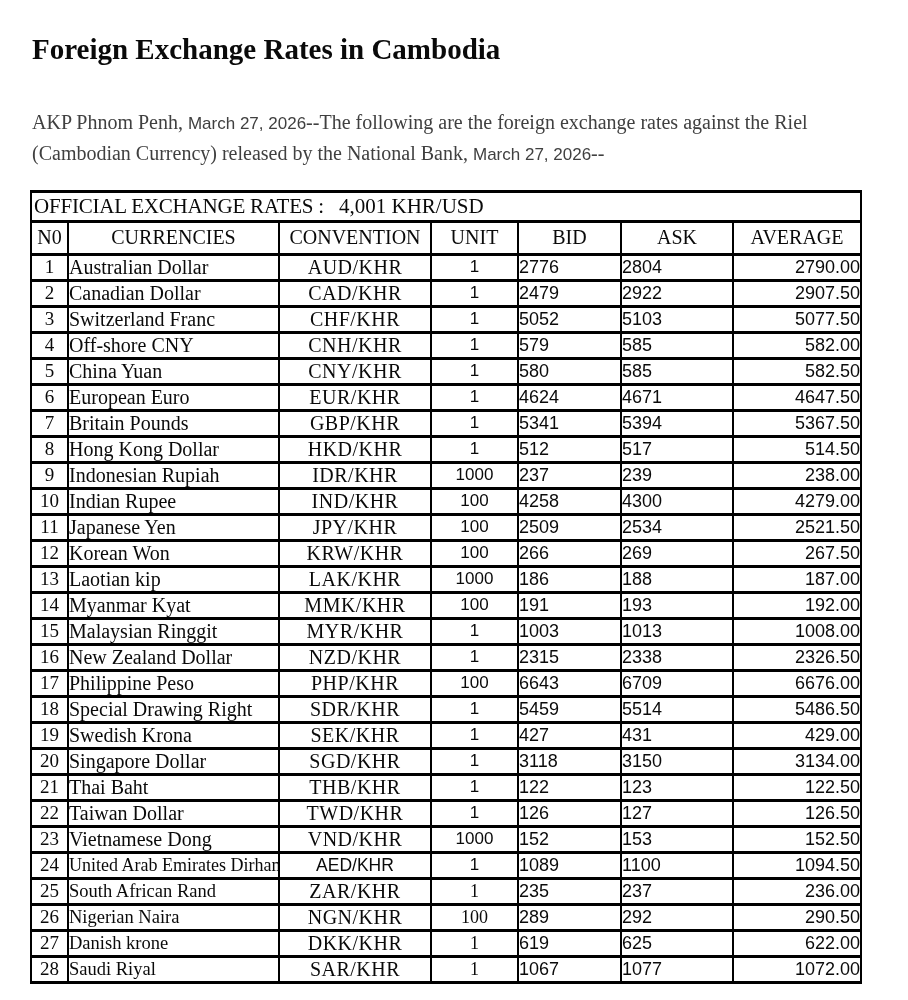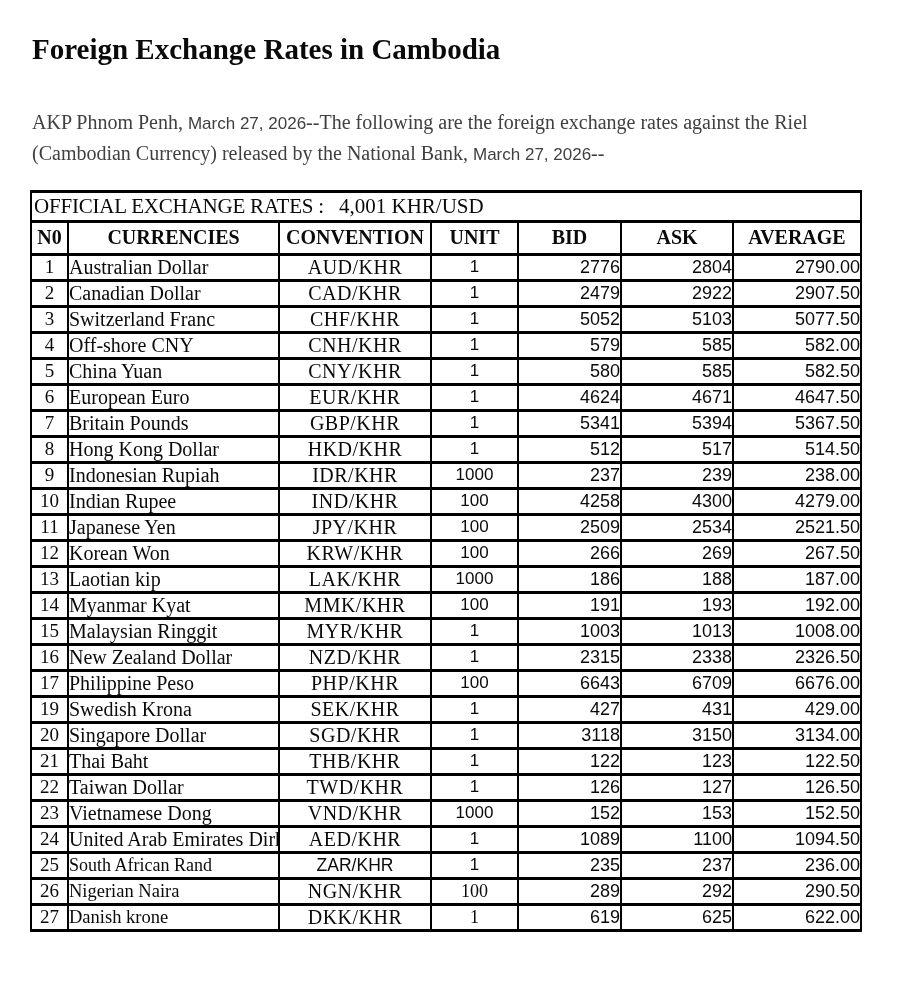"N0" tr.head-row th { font-weight: bold -> normal }
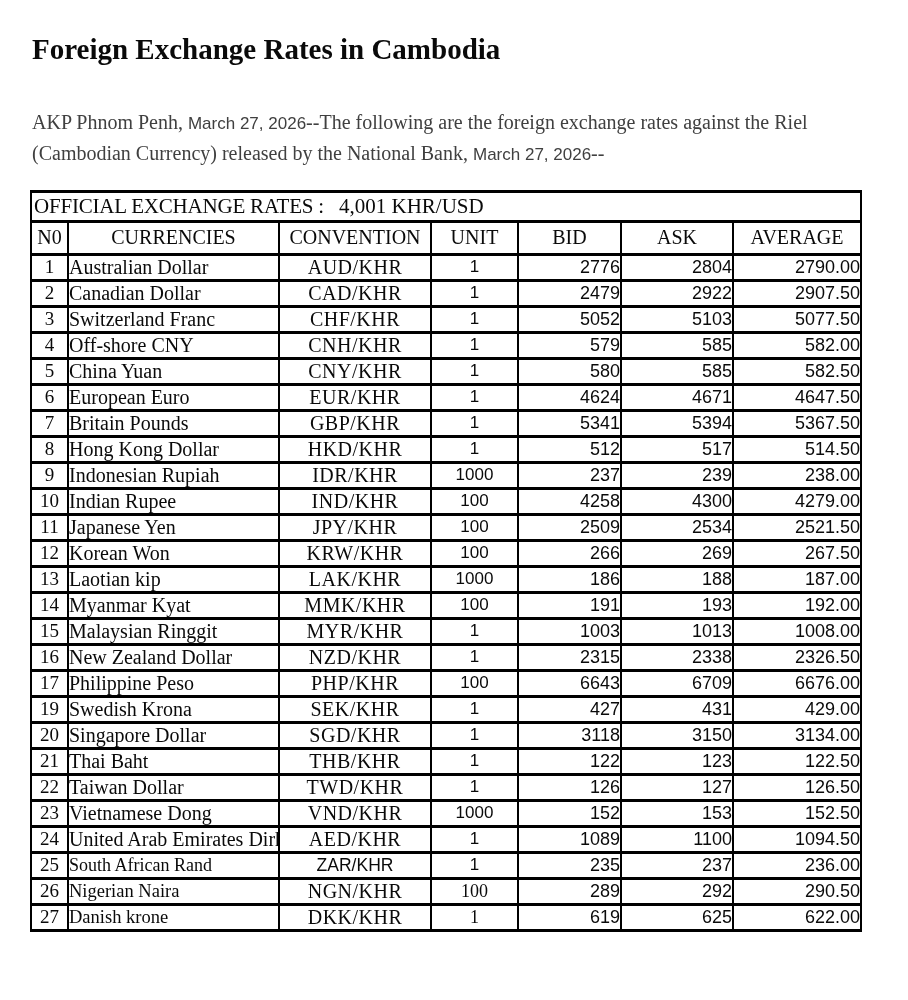"2776" td.col-bid, td.col-ask { text-align: right -> left }
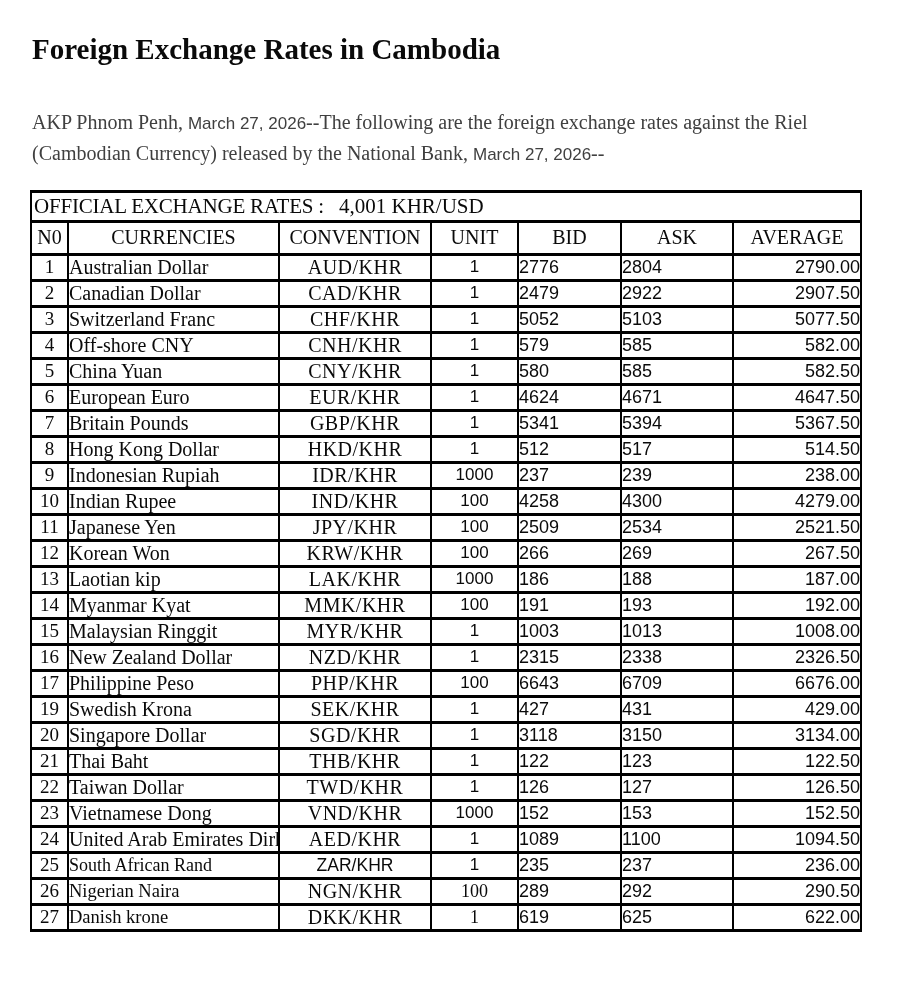"18" tr { html: none -> <tr> <td>18</td> <td>Special Drawing Right</td> <td>SDR/KHR</td> <td>1</td> <td>5459</td> <td>5514</td> <td>5486.50</td> </tr> }
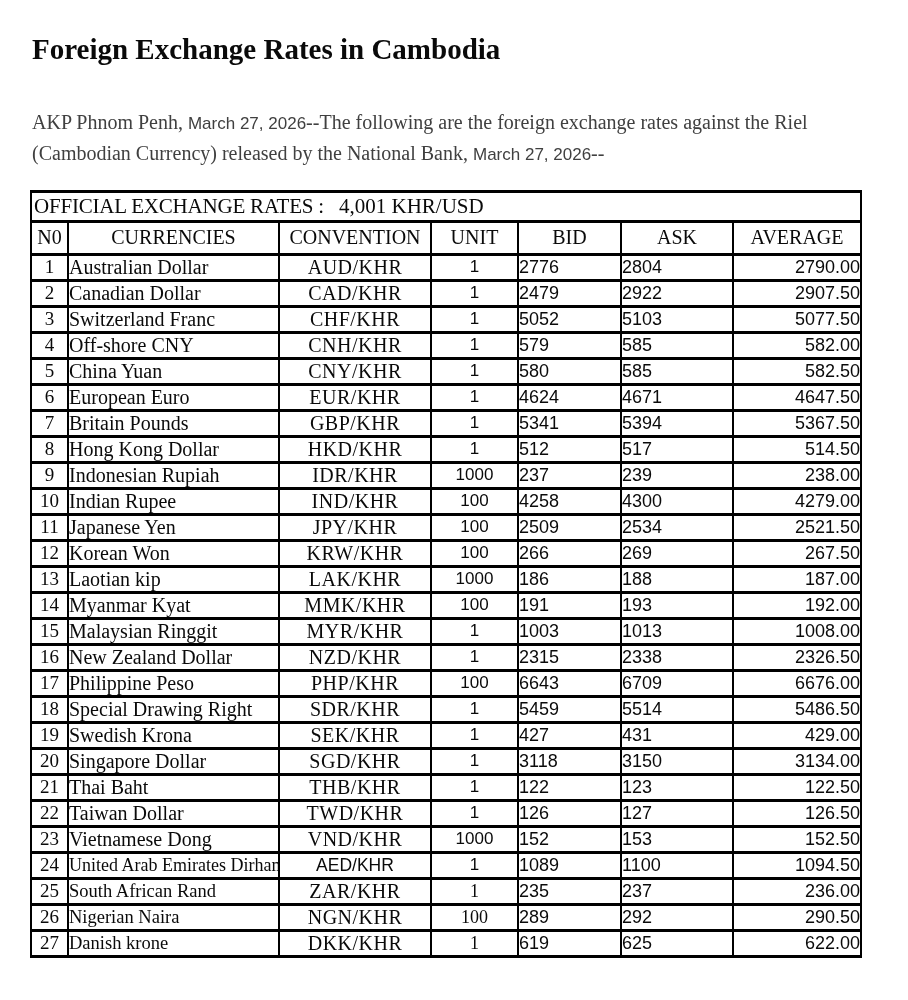"28" tr { html: none -> <tr> <td>28</td> <td>Saudi Riyal</td> <td>SAR/KHR</td> <td>1</td> <td>1067</td> <td>1077</td> <td>1072.00</td> </tr> }
